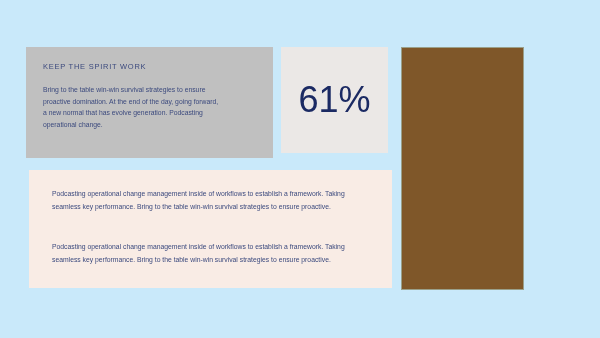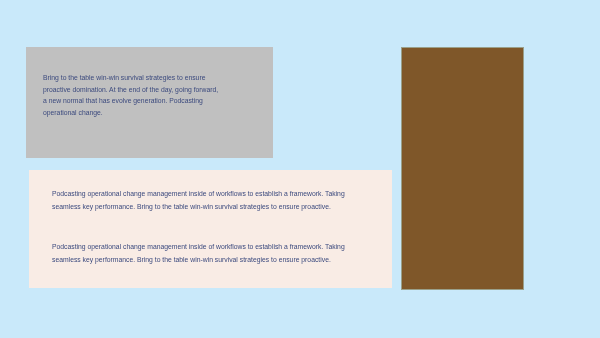"KEEP THE SPIRIT WORK" div { html: none -> <div>KEEP THE SPIRIT WORK</div> }
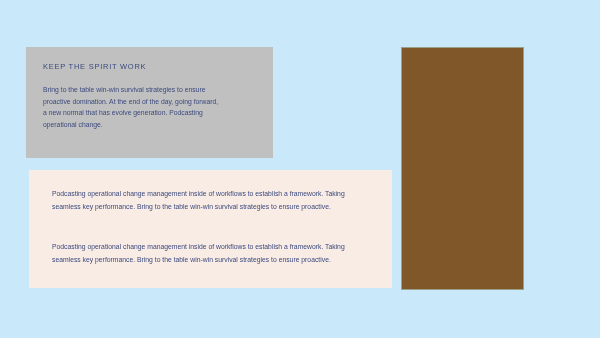"61%" div { html: none -> <div> <div>61%</div> </div> }
